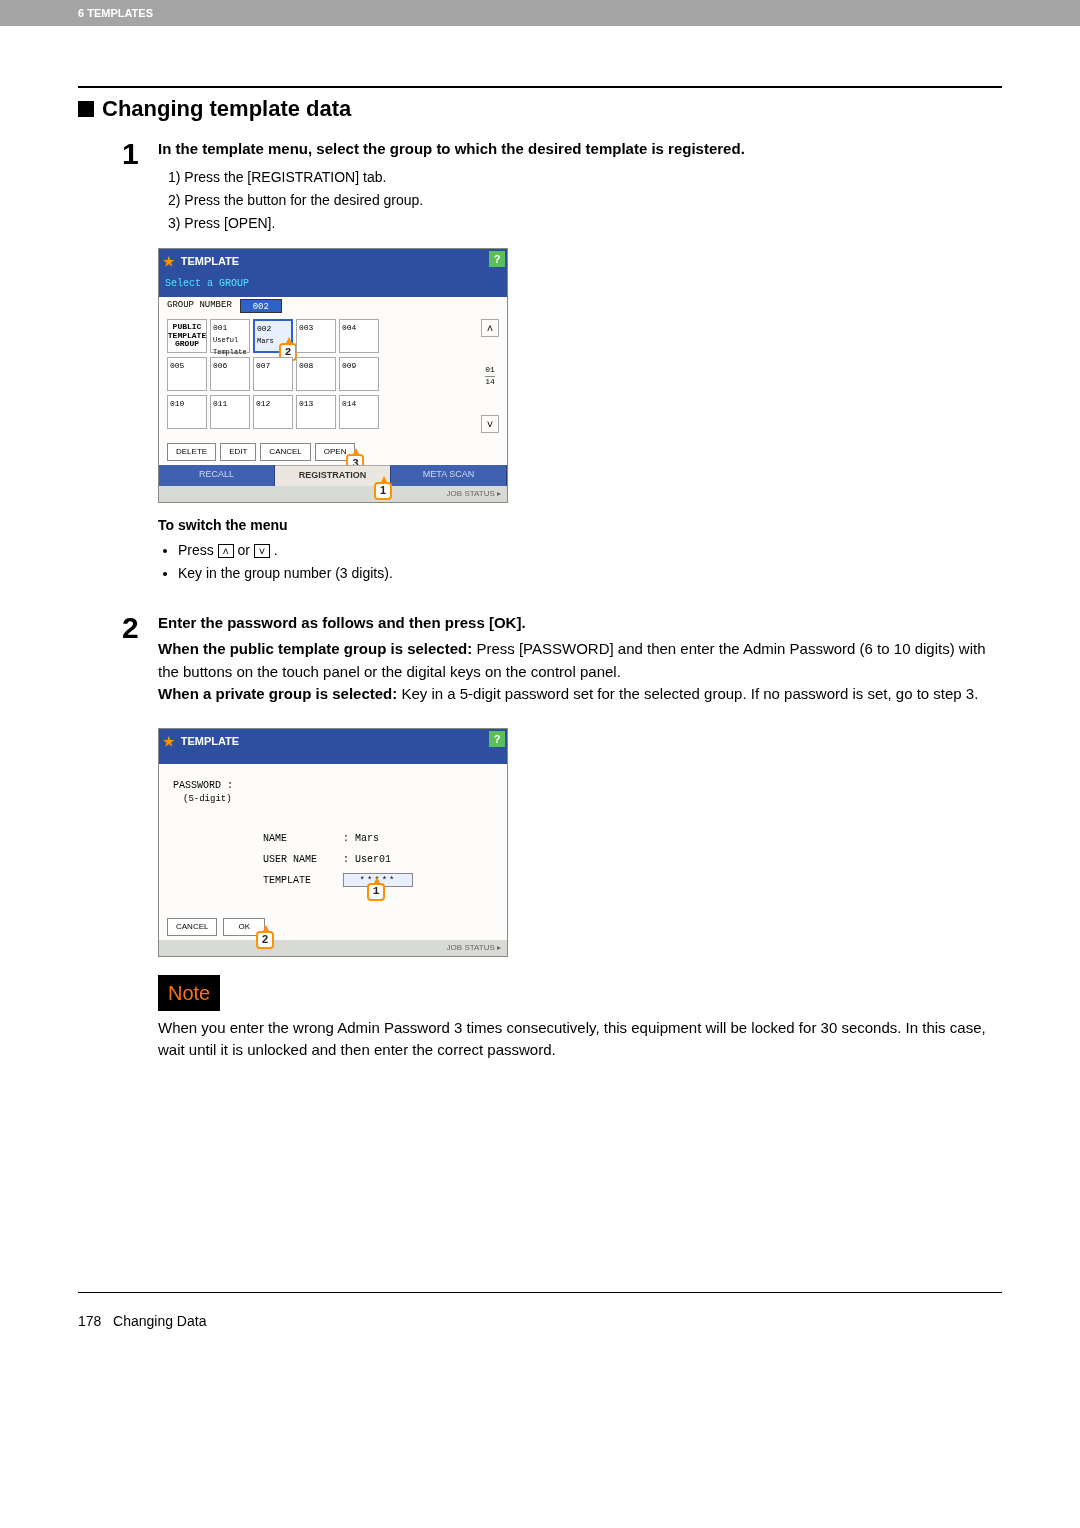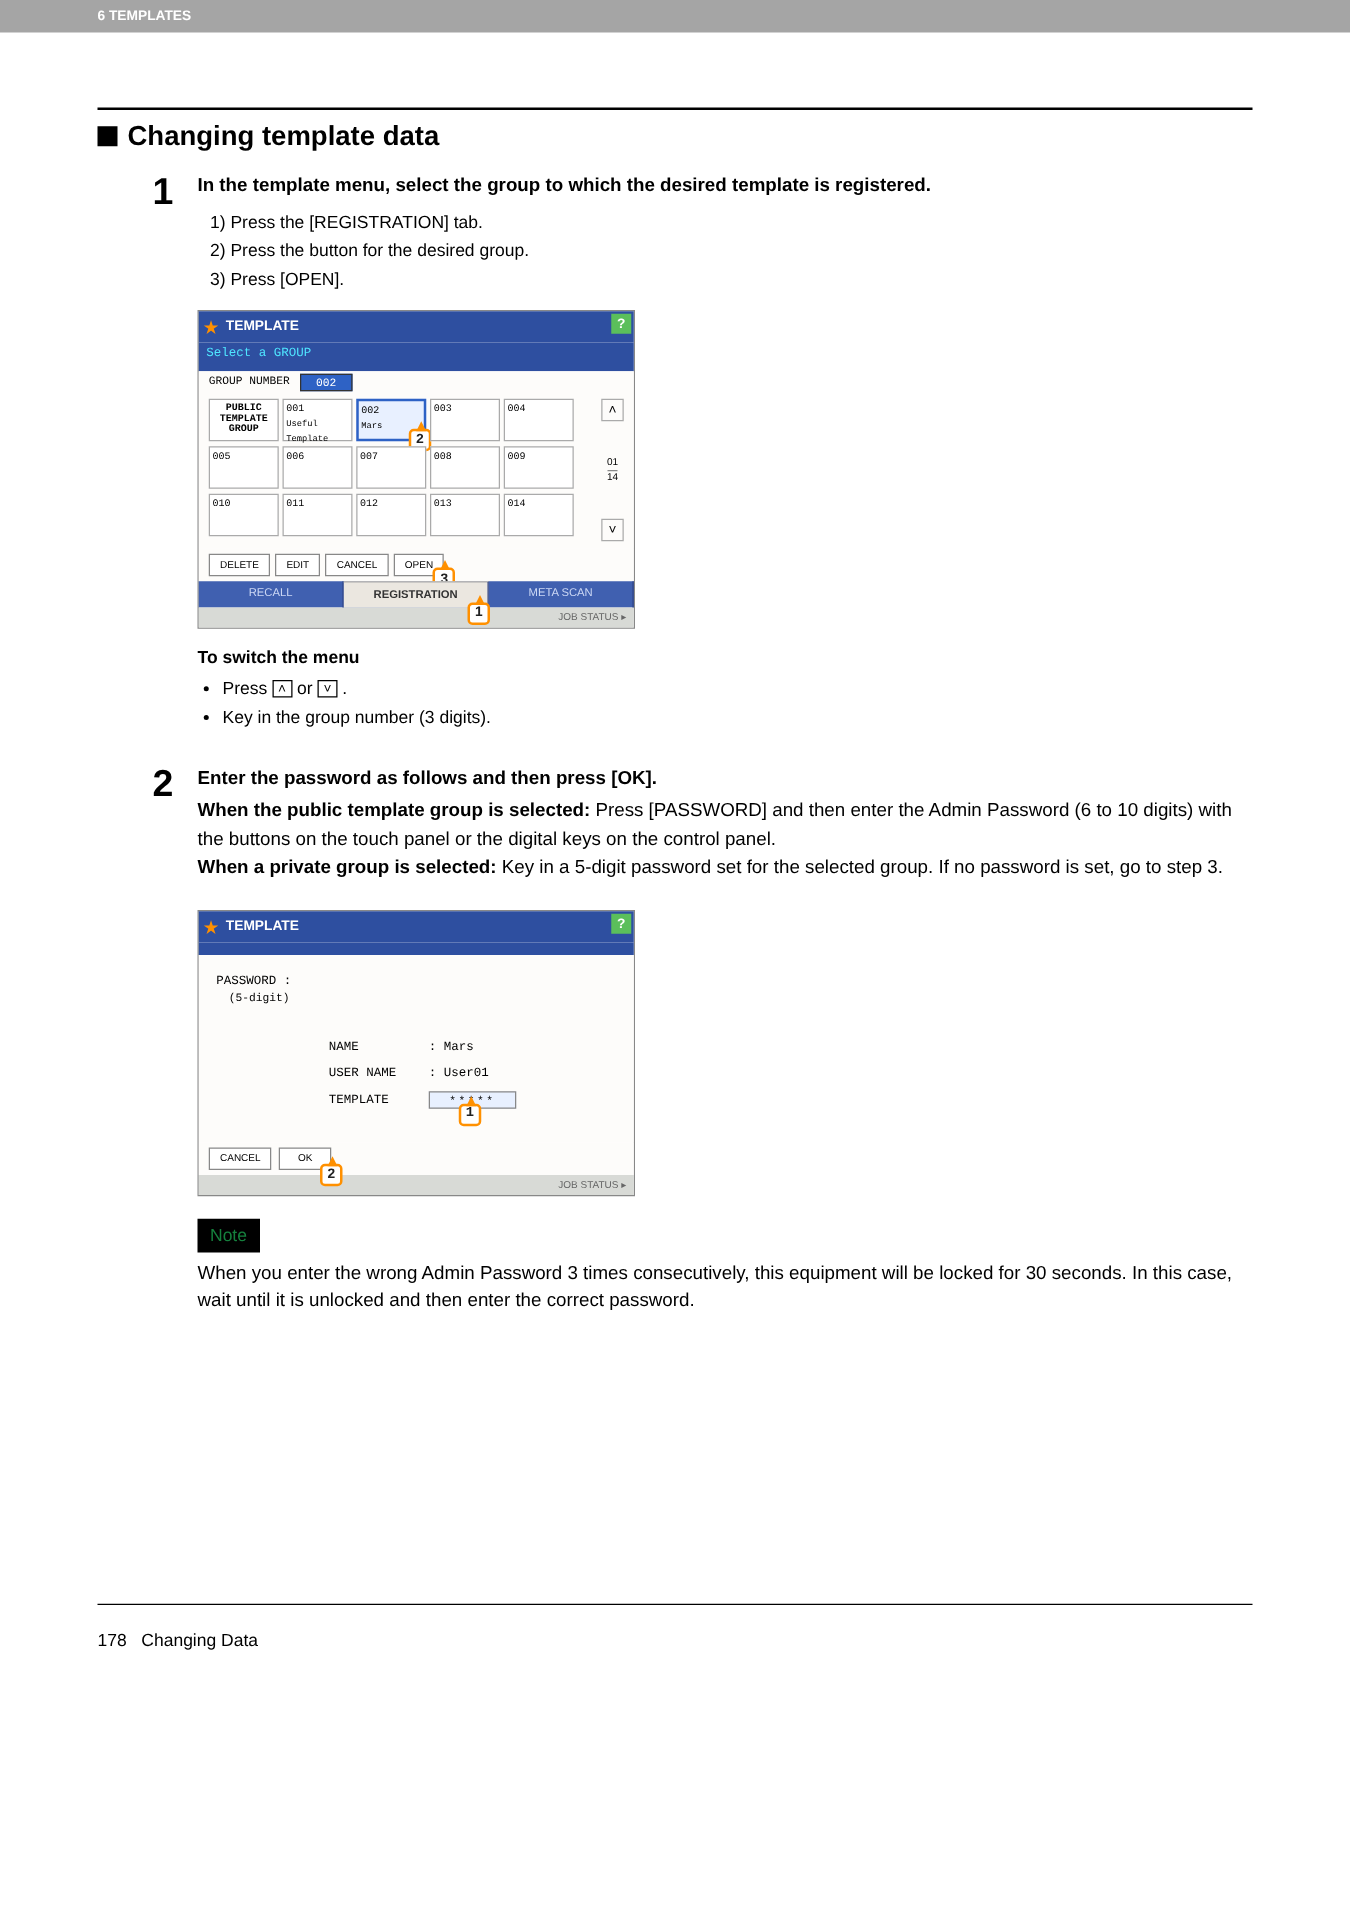"PUBLIC" .cell { width: 56px -> 40px }
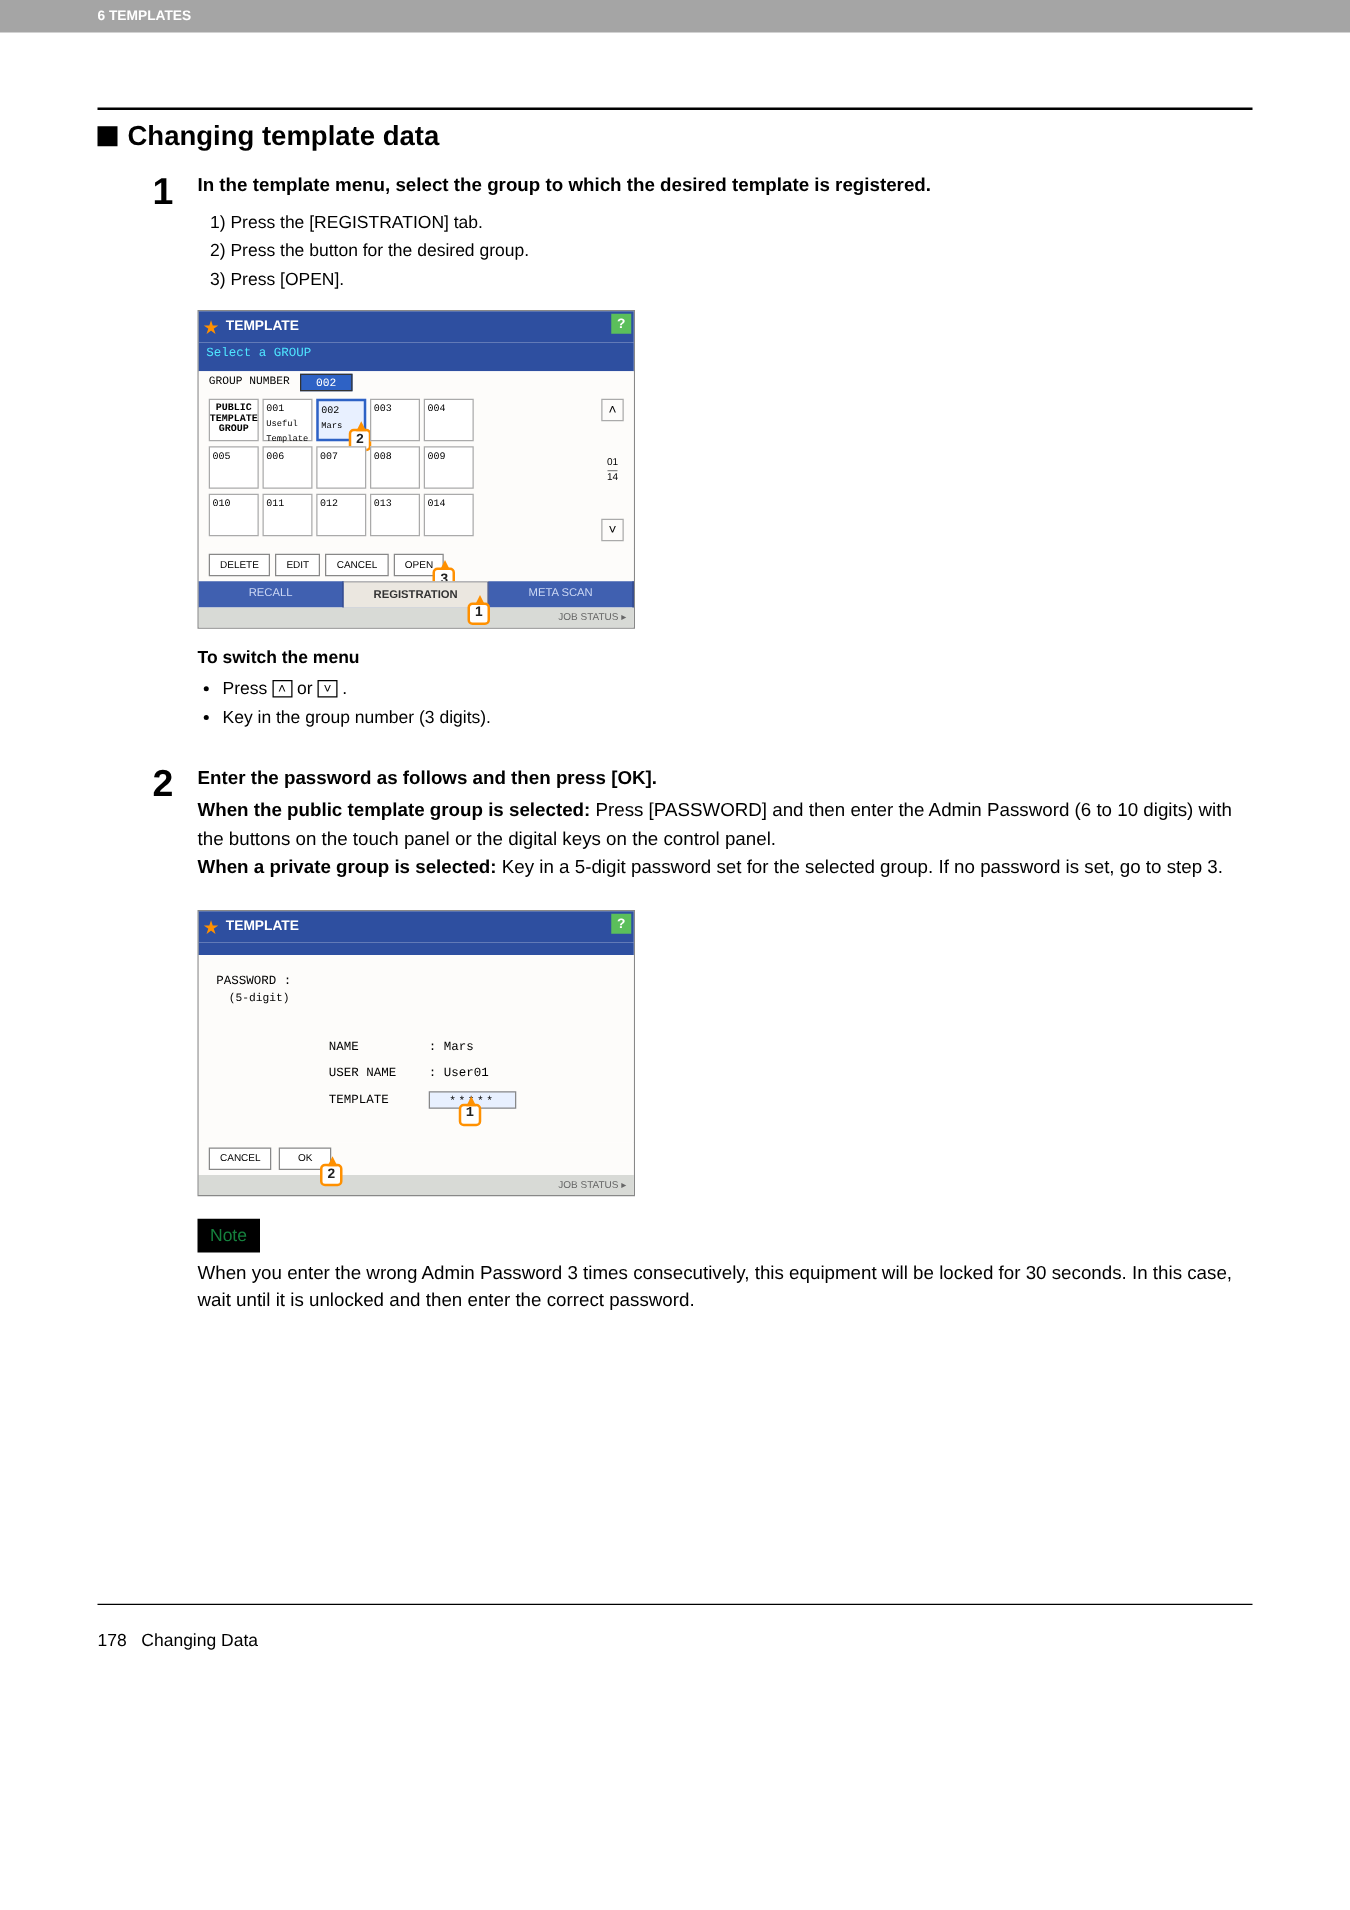"01" .page-ind { font-family: Liberation Sans, sans-serif -> Liberation Mono, monospace }
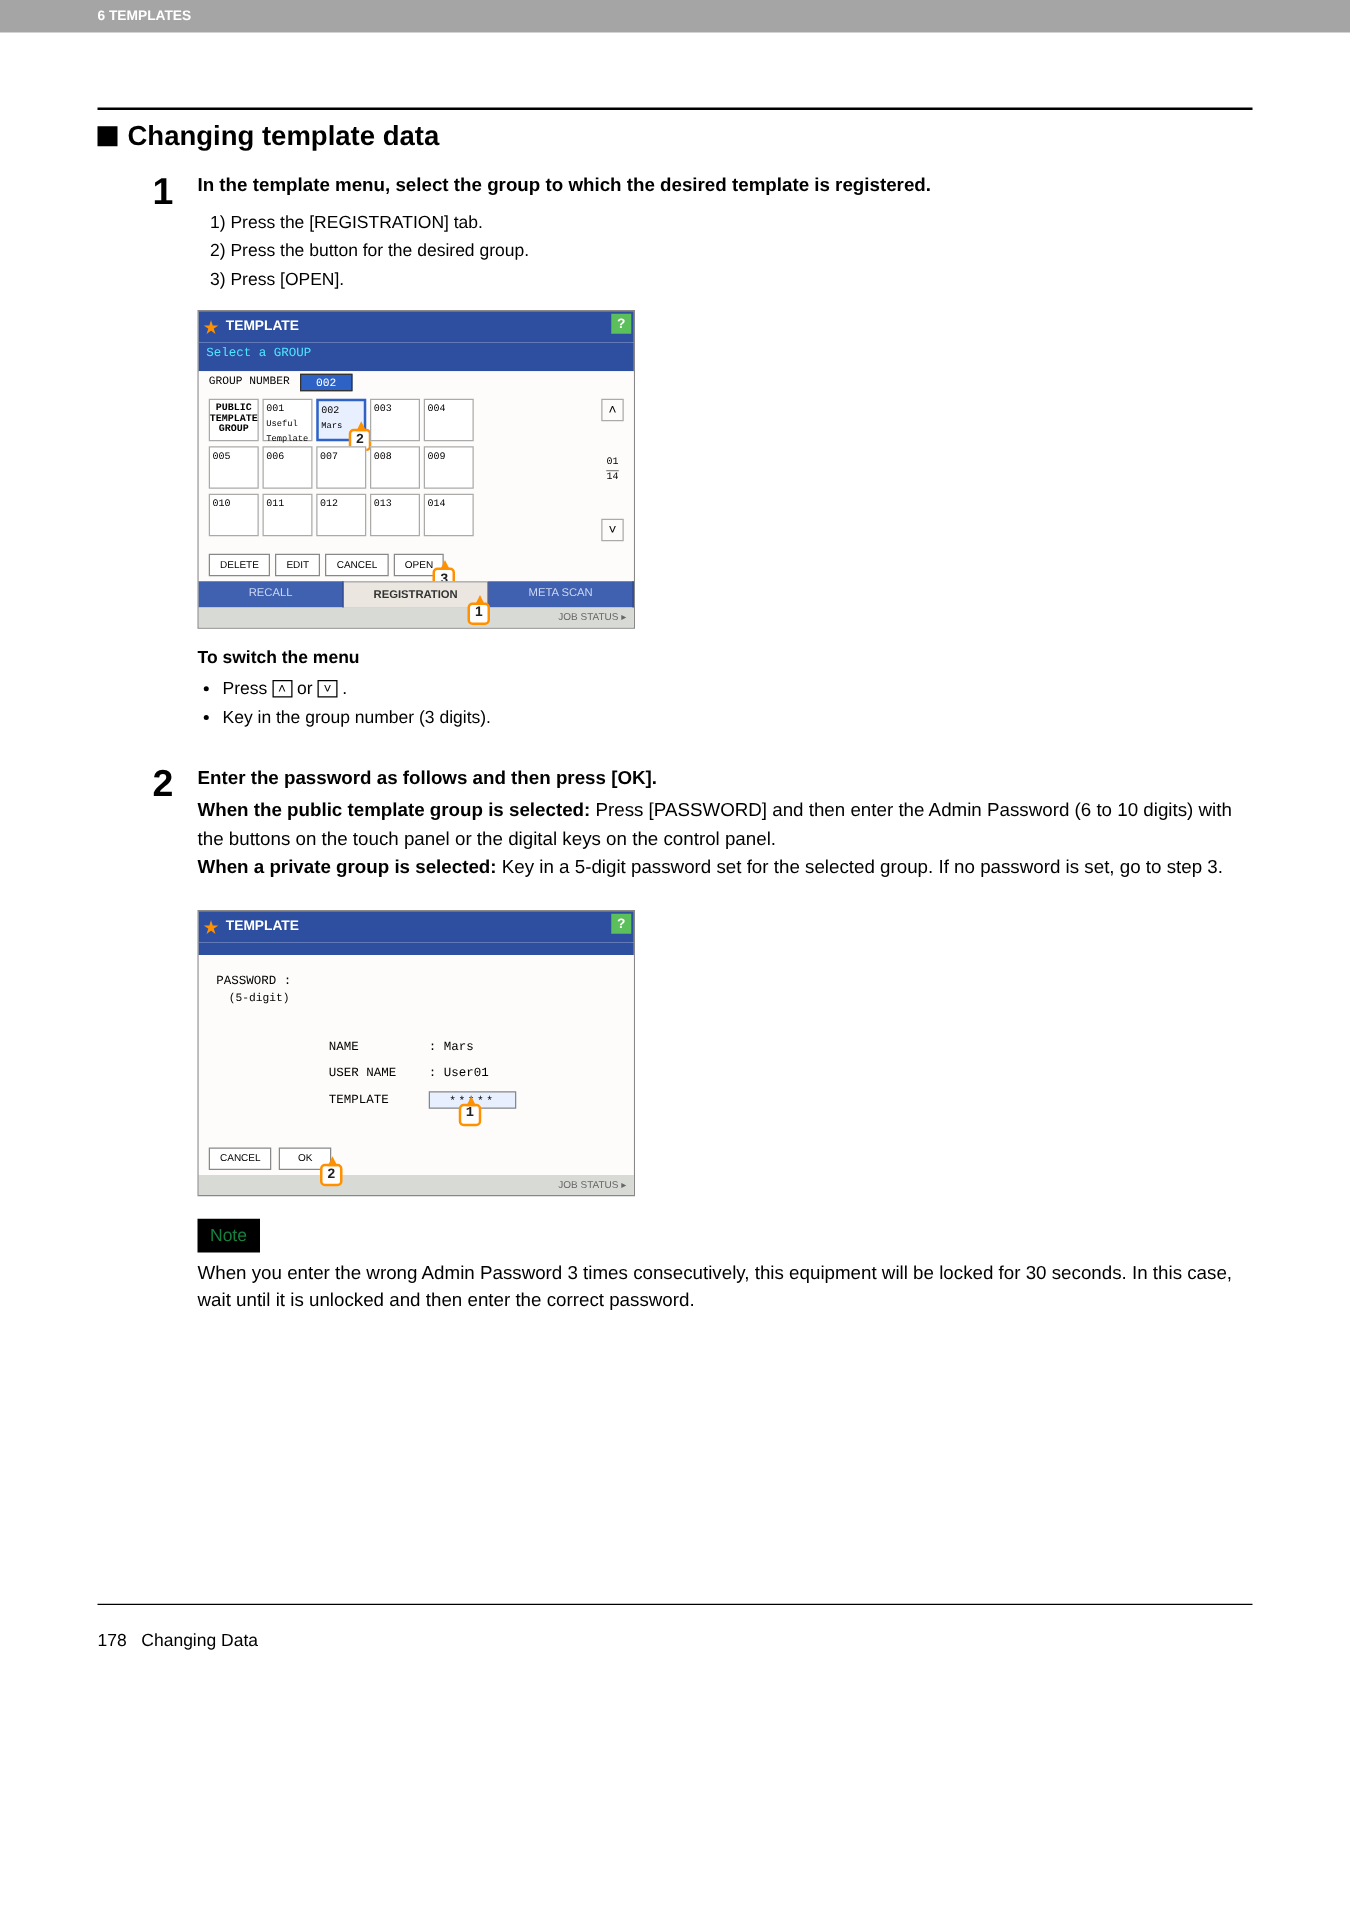"Note" .note-box { color: #15803d -> #f97316; font-size: 14px -> 20px }
